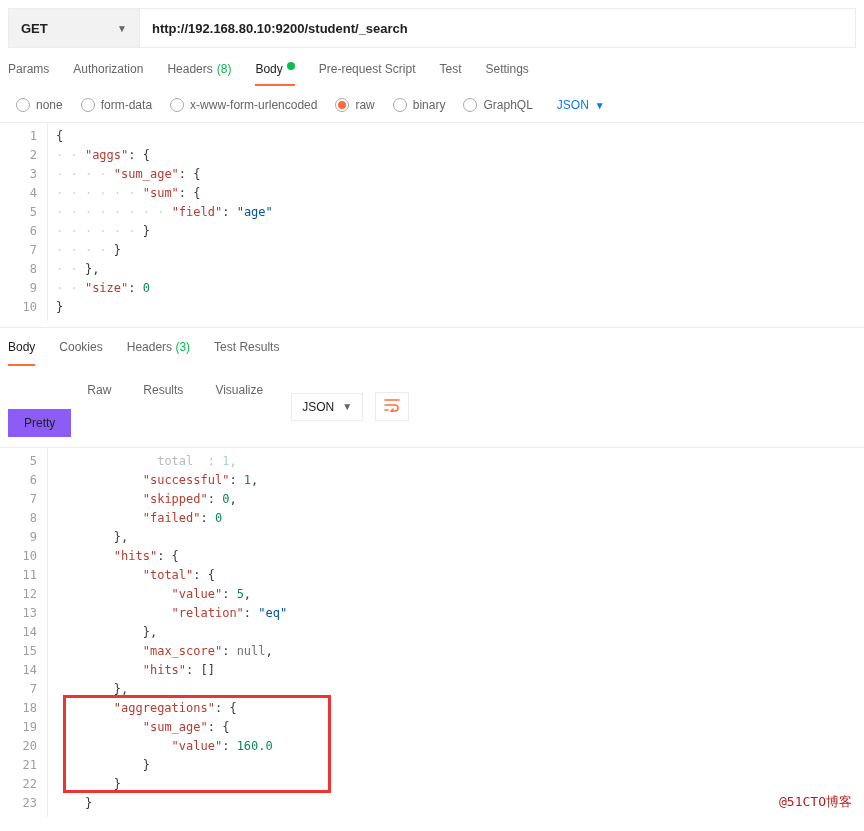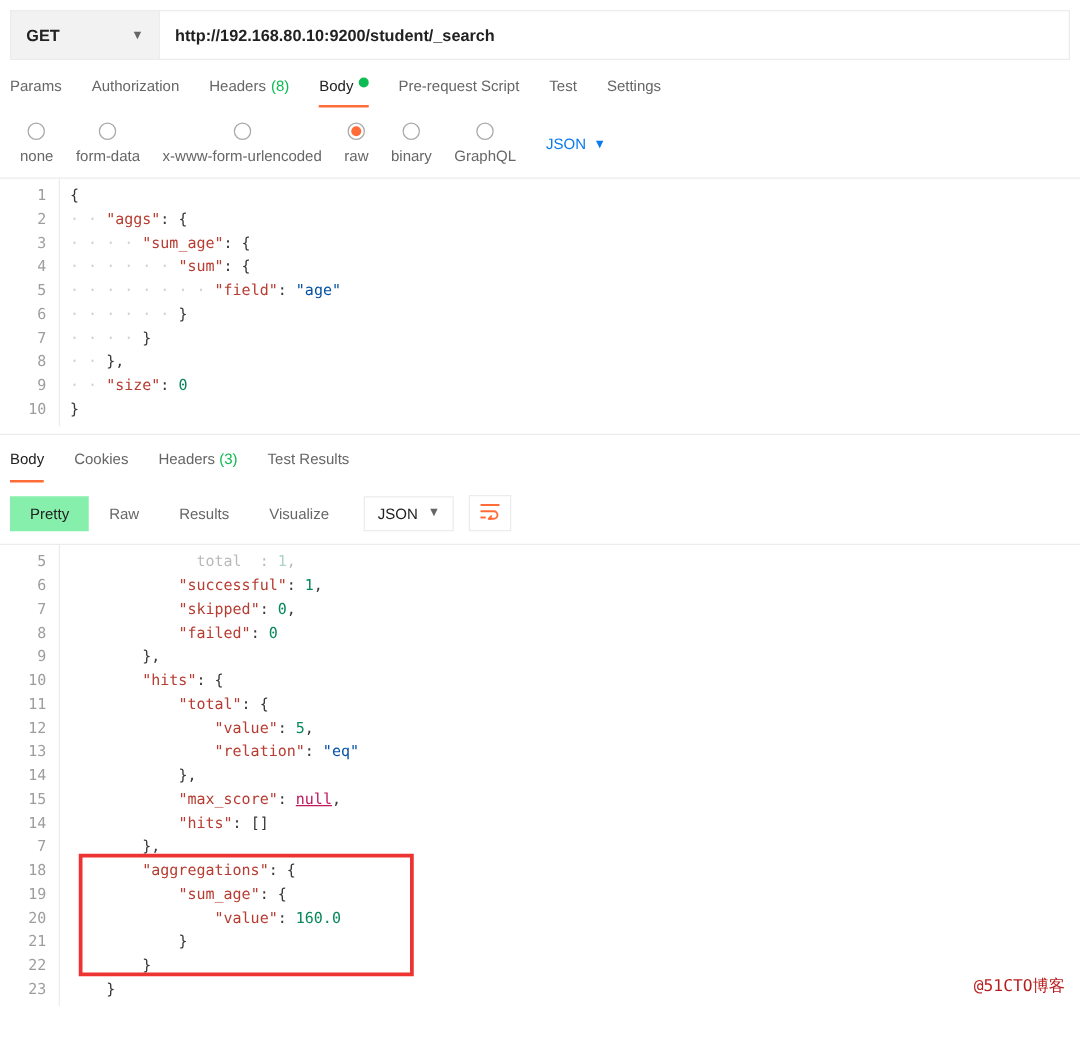"GET" .method-dd { width: 120px -> 132px }
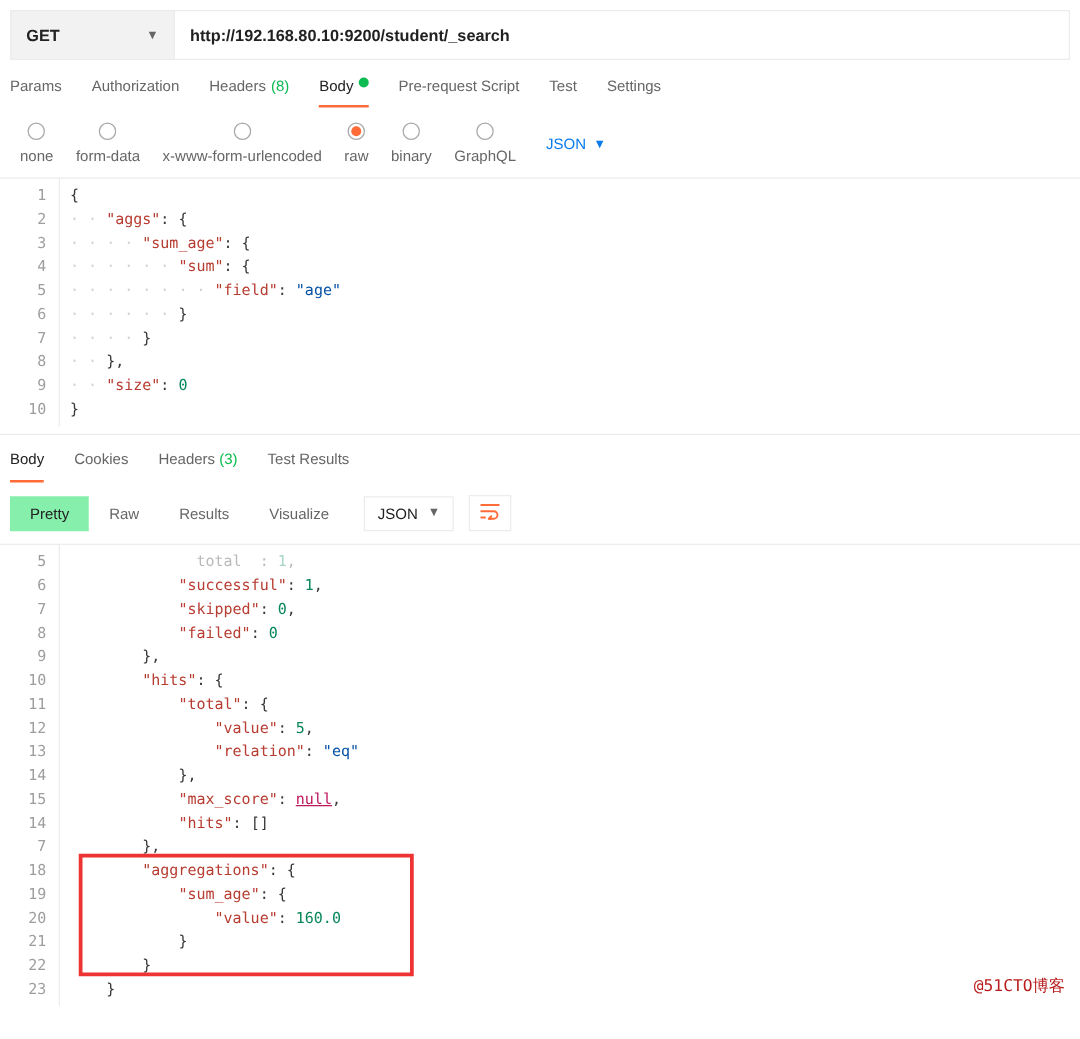"none" .radio-opt { flex-direction: column -> none }
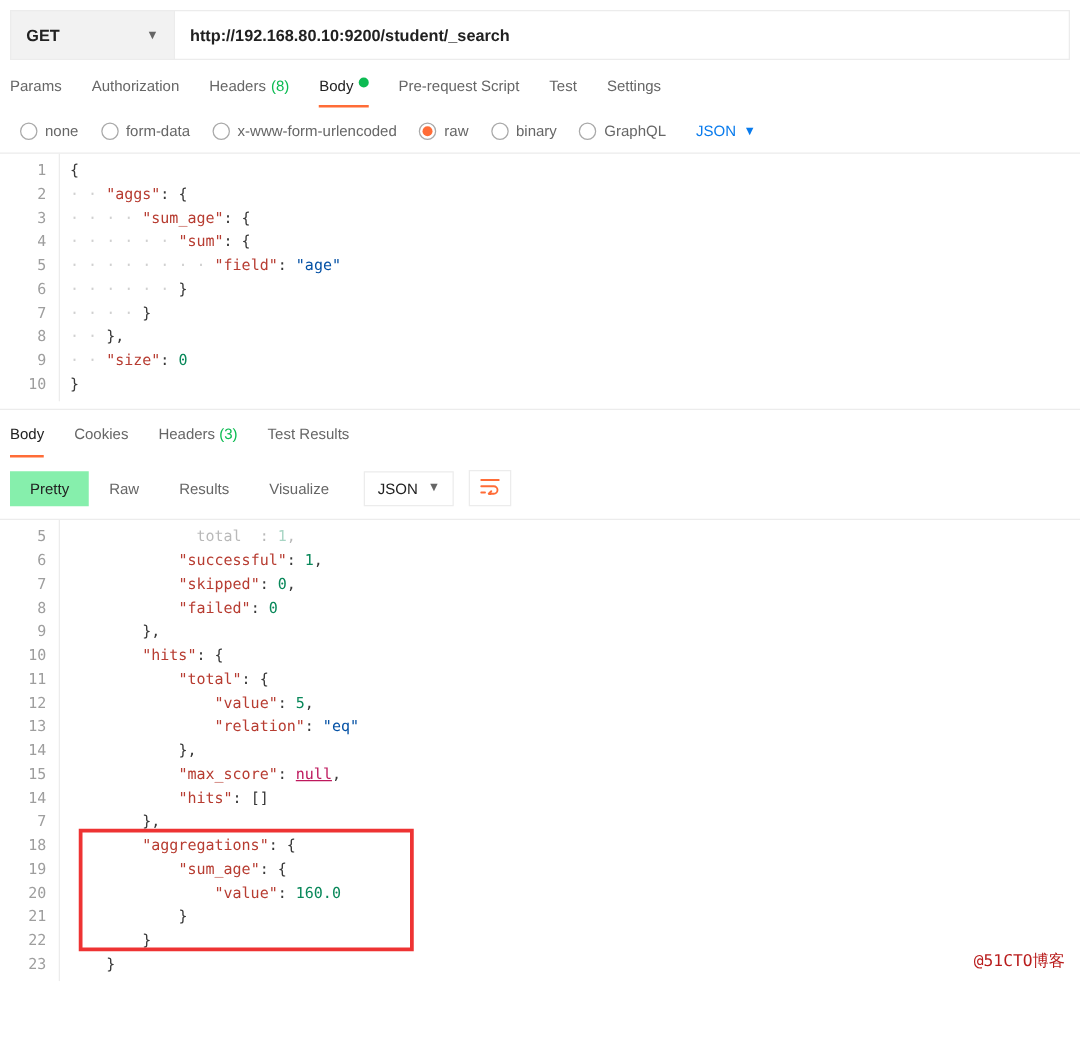"Pretty" .seg-btn.active { background: #86efac -> #8b5cf6; margin-top: none -> 33px }
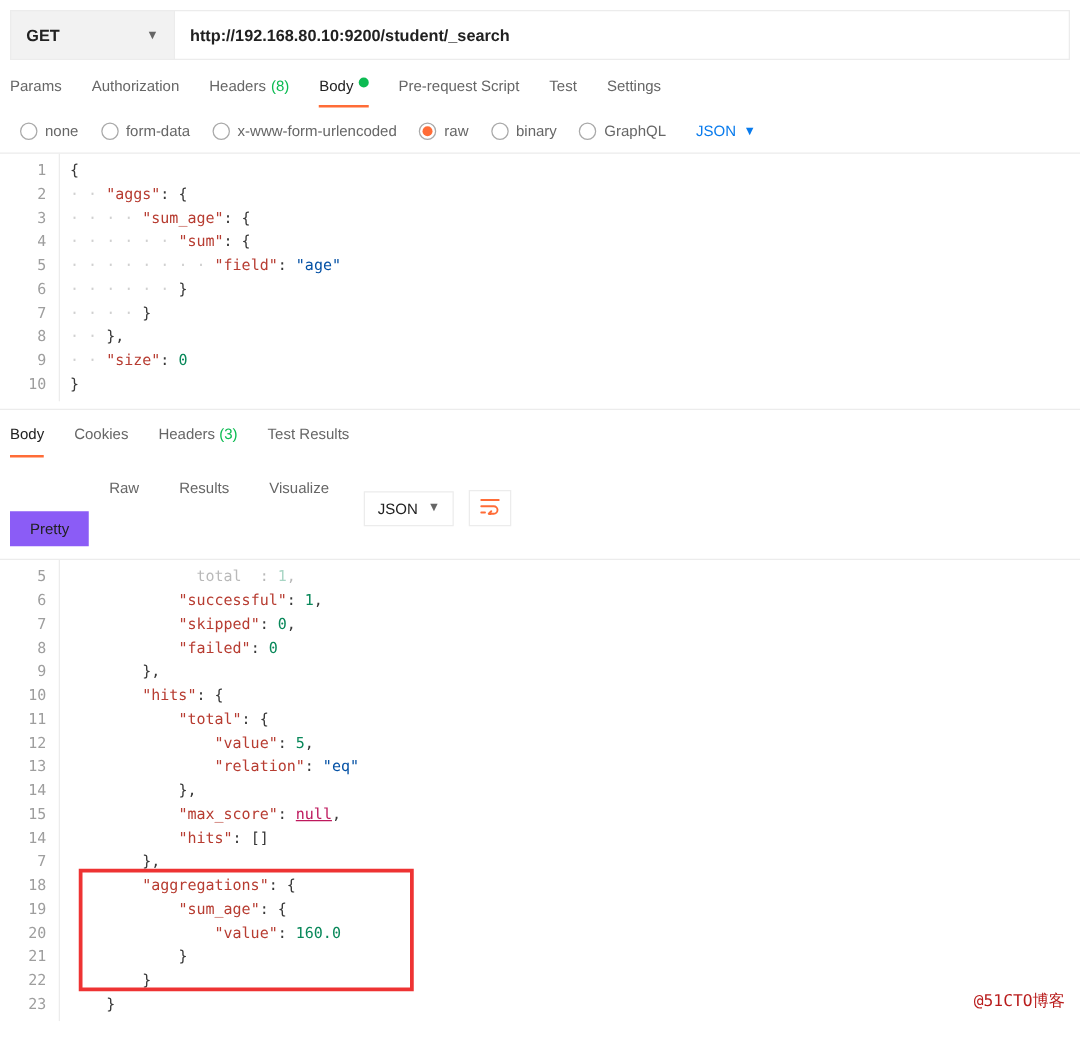"null" .tok-null { color: #be185d -> #737373; text-decoration: underline -> none }
